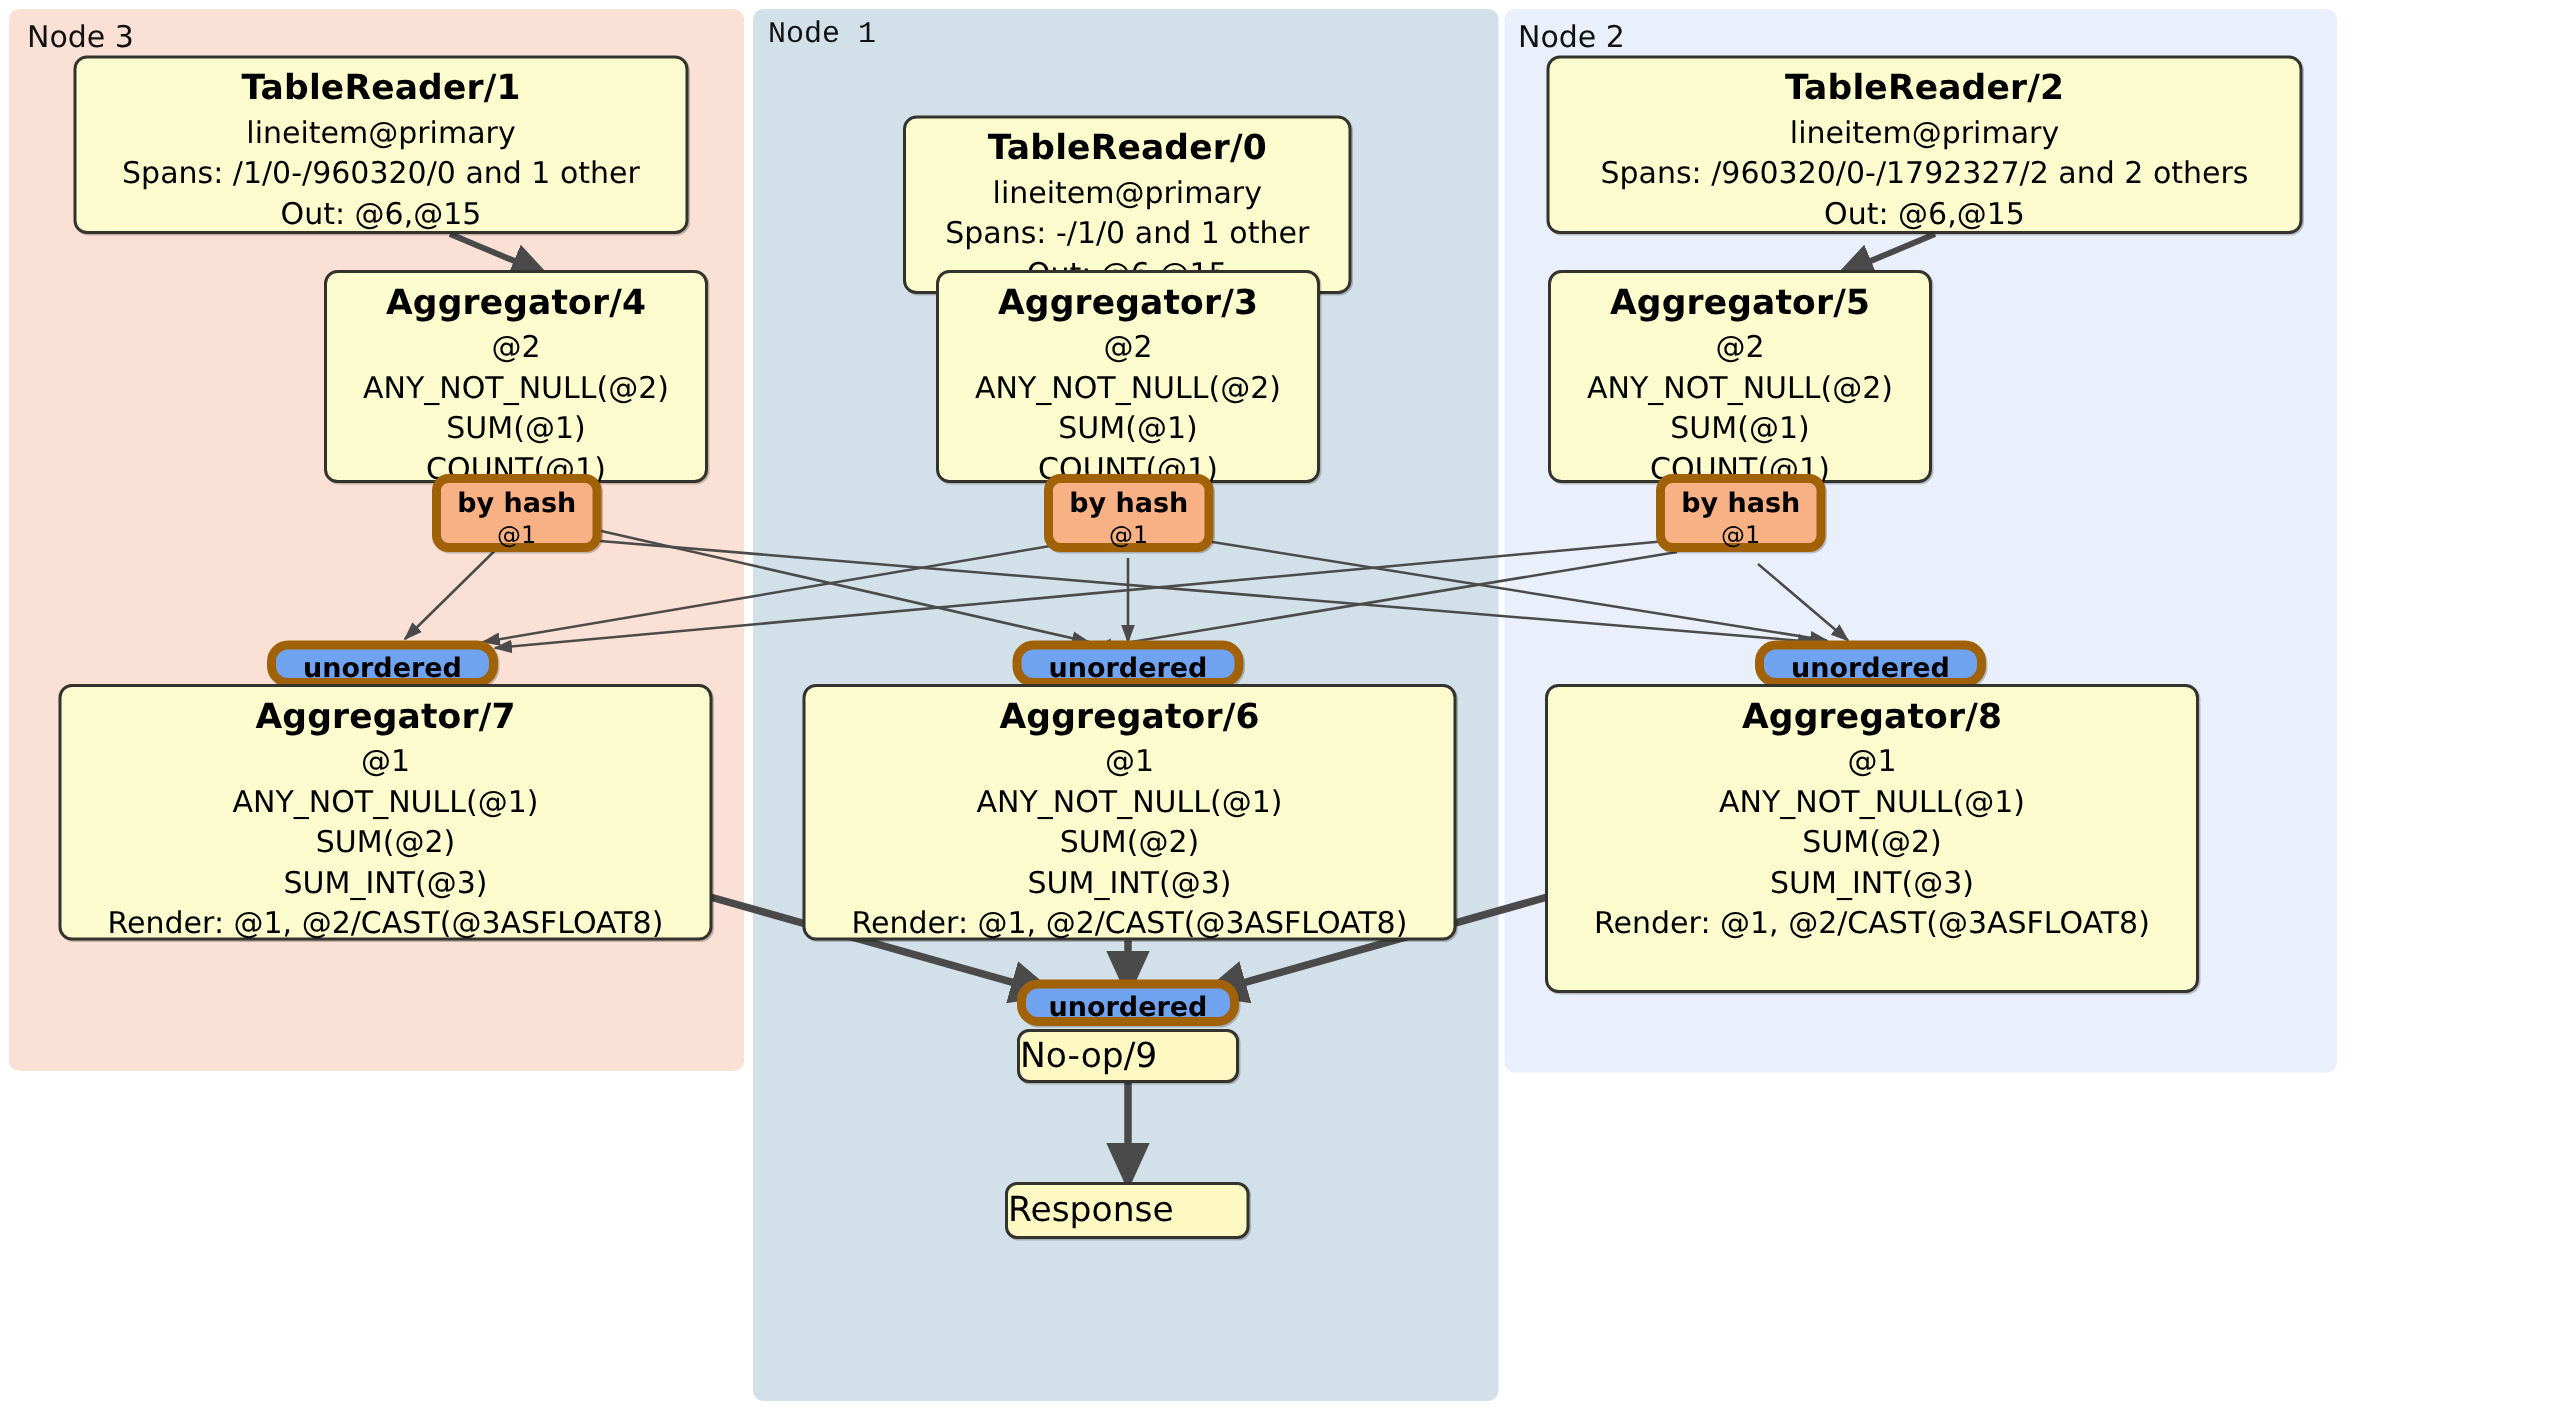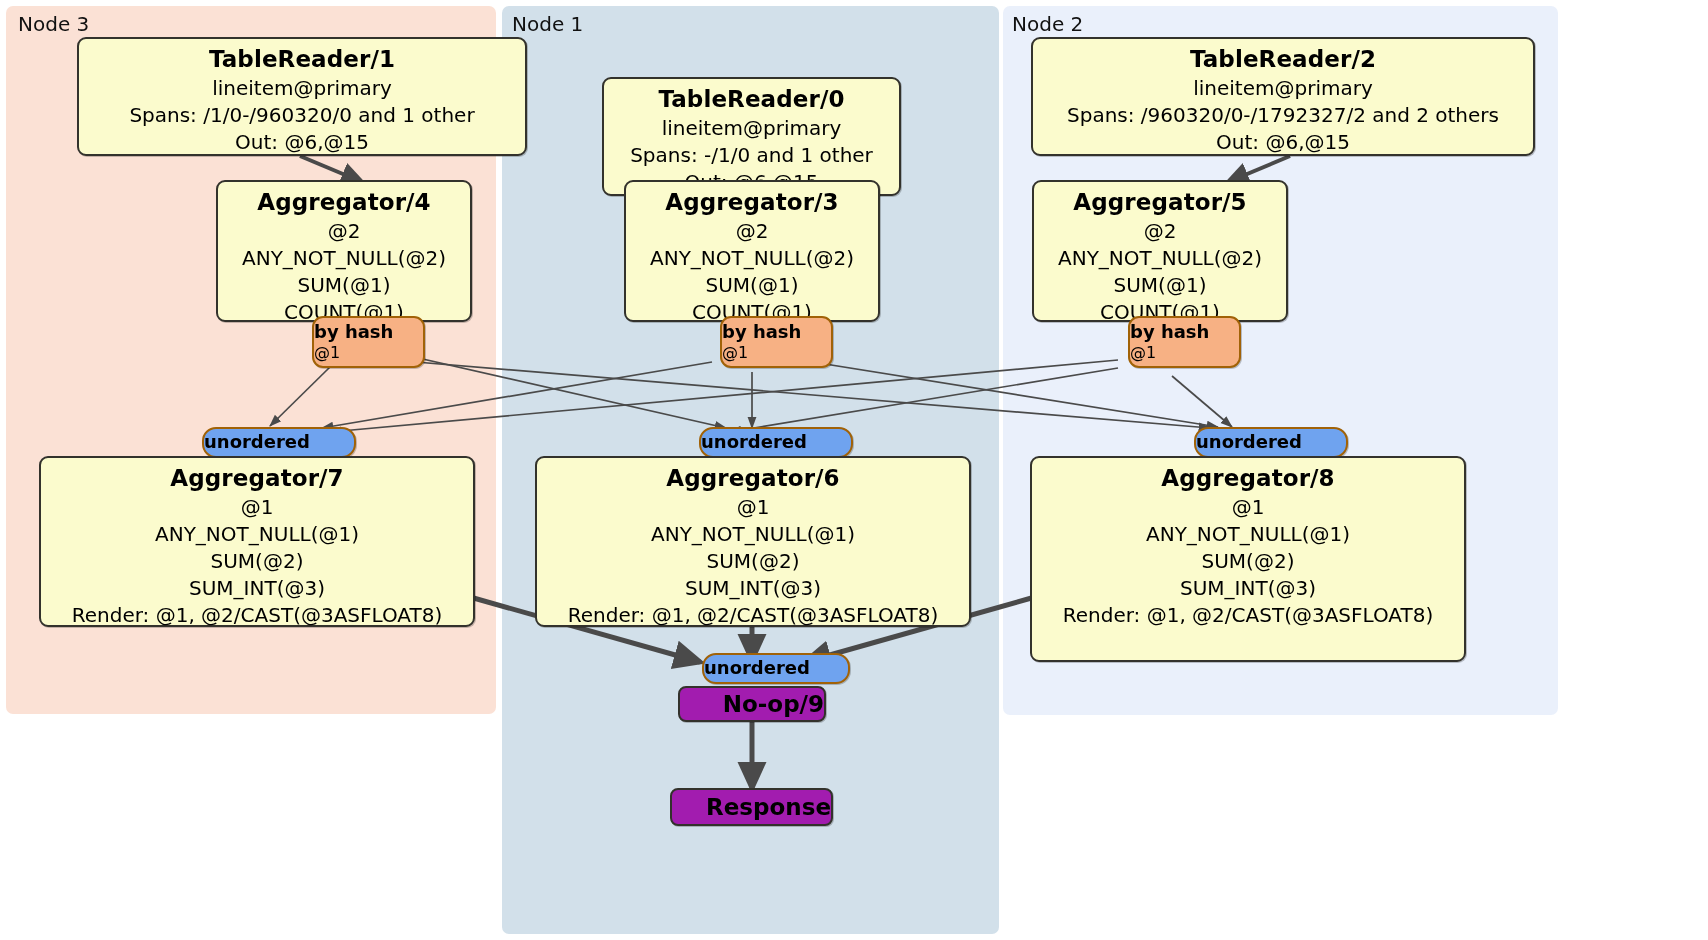"Node 1" div.node-label { font-family: none -> Liberation Mono, monospace }
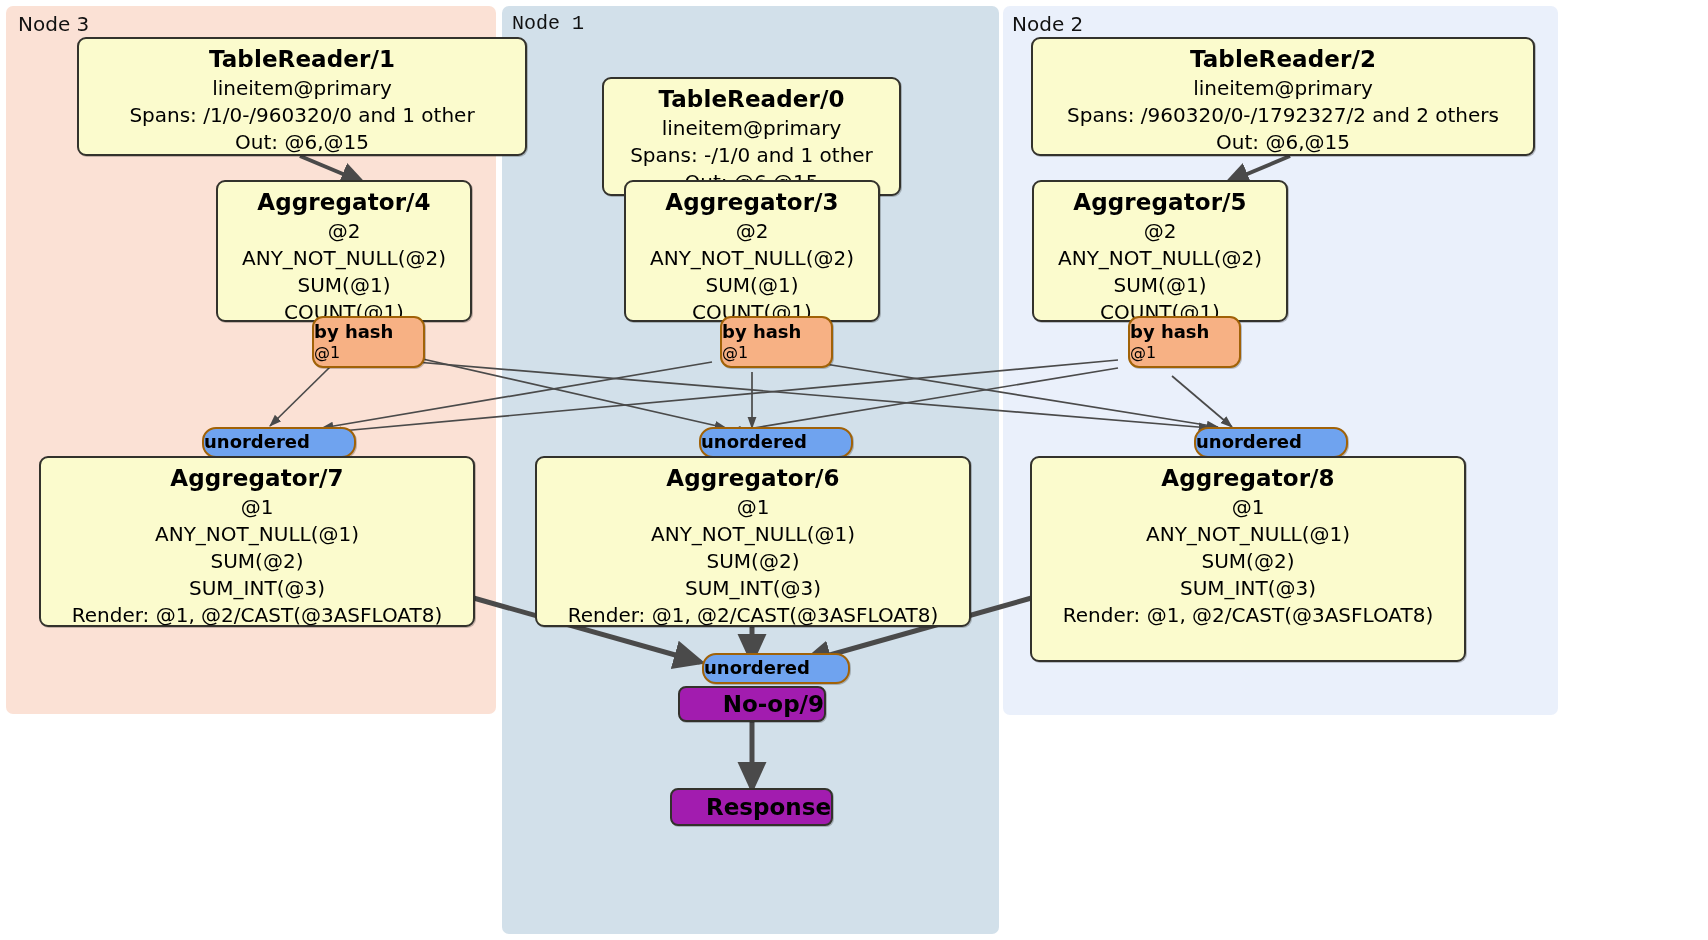"TableReader/1" div.proc-box { left: 77px -> 49px; width: 450px -> 410px }
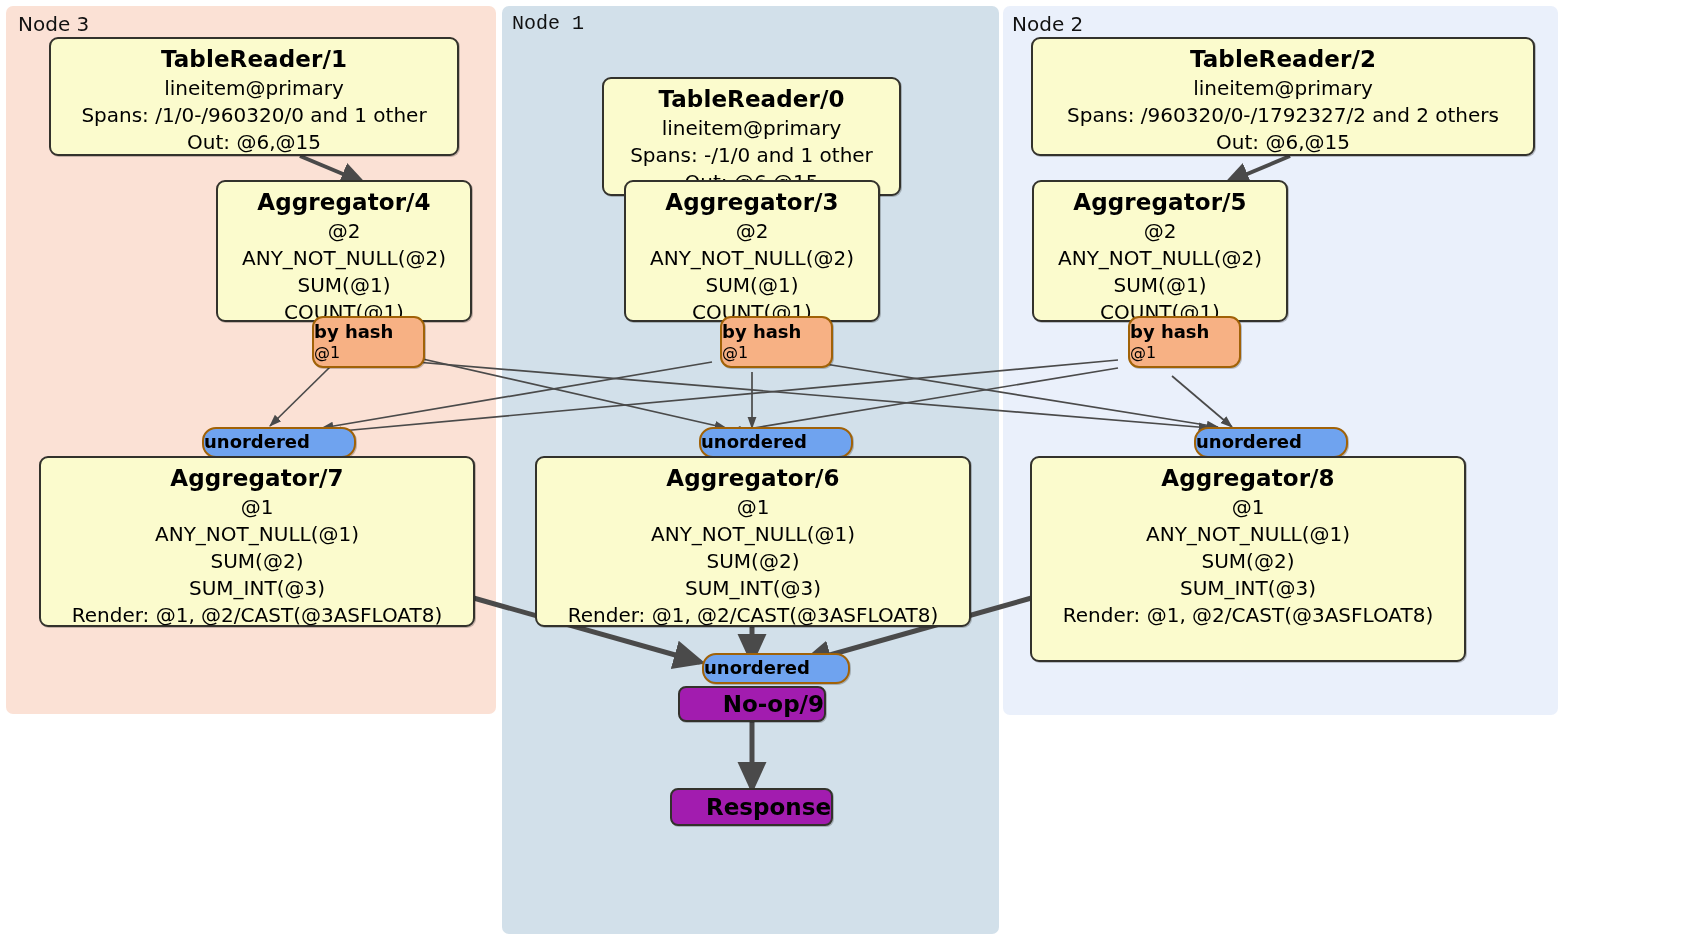"by hash" .badge { border: 2px solid #a16207 -> 6px solid #a16207; margin-left: 24px -> none; text-align: none -> center }
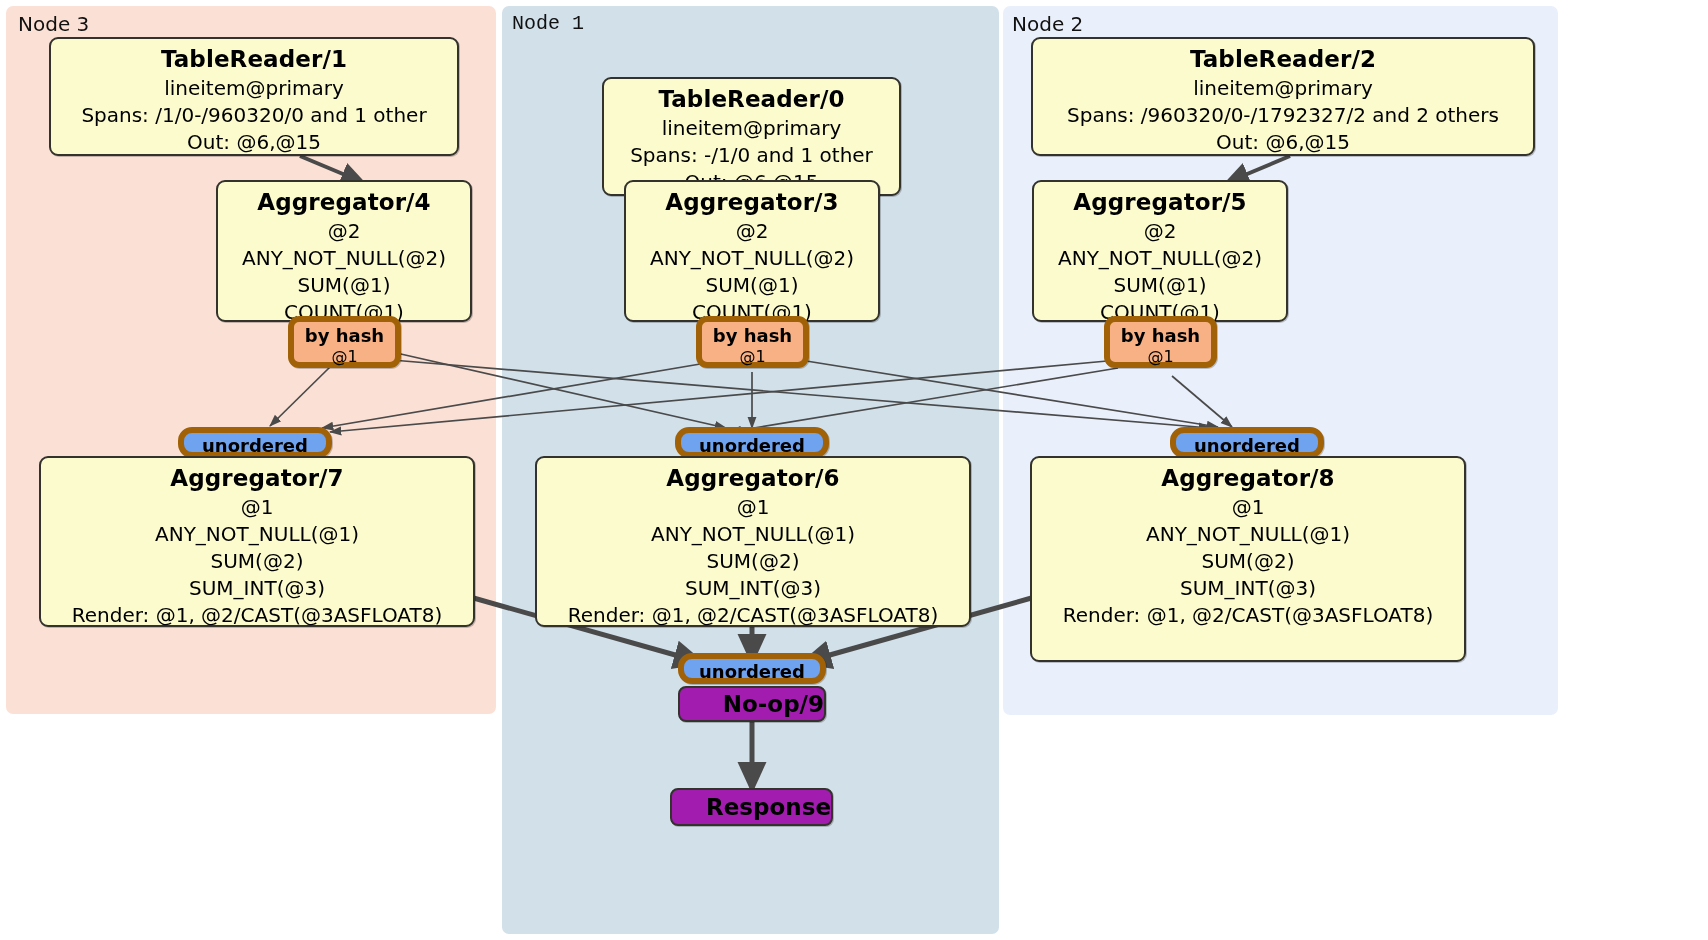"No-op/9" .small-box { background: #a21caf -> #fef9c3; font-weight: bold -> normal; text-align: right -> left }
